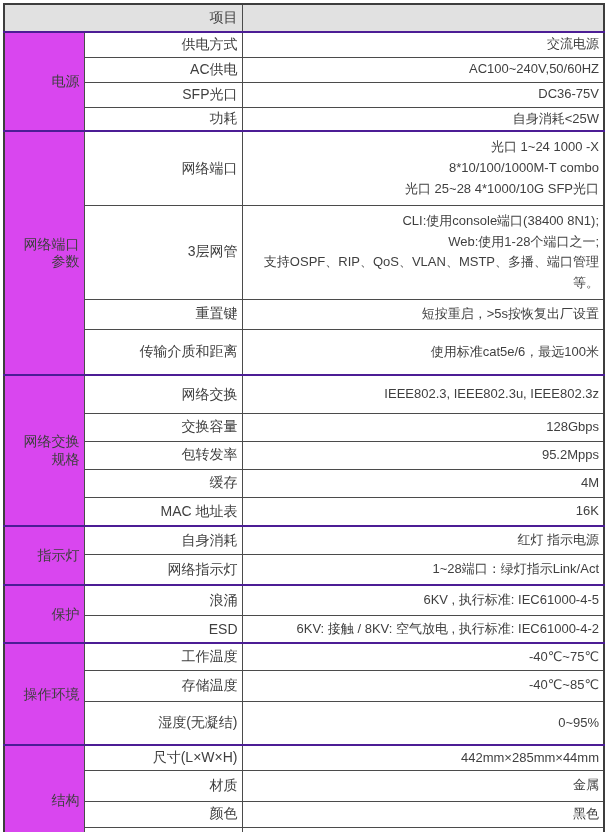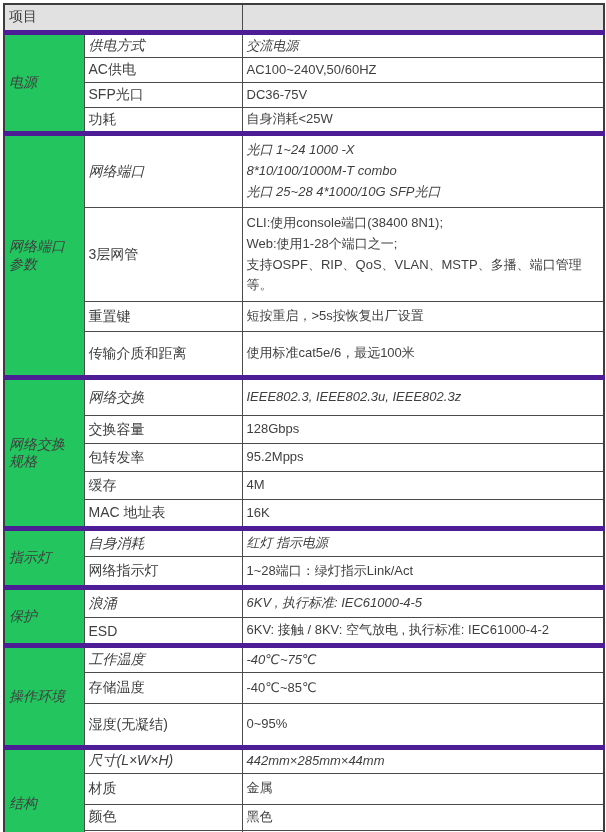"项目" th, td { text-align: left -> right }
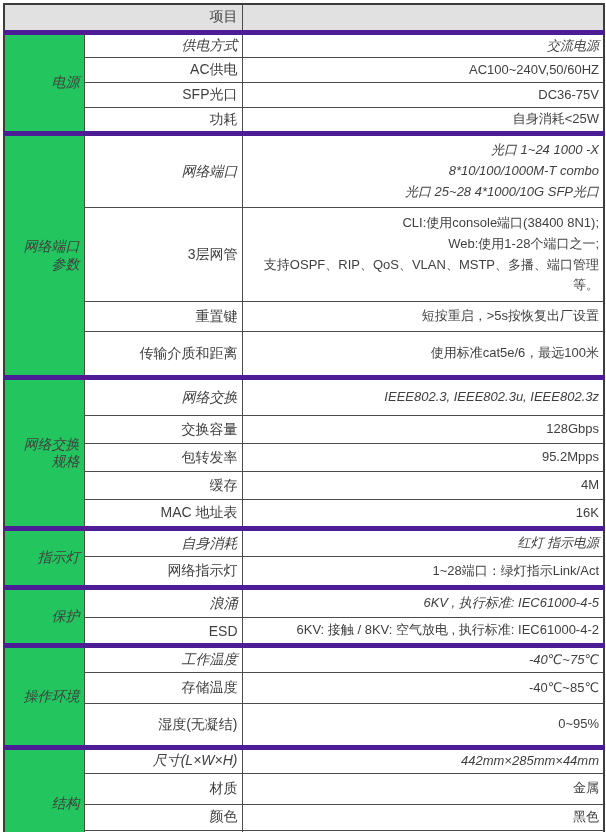"供电方式" tr.sect > th, tr.sect > td { border-top: 5px solid #4c1d95 -> 2px solid #4c1d95; font-style: italic -> none }
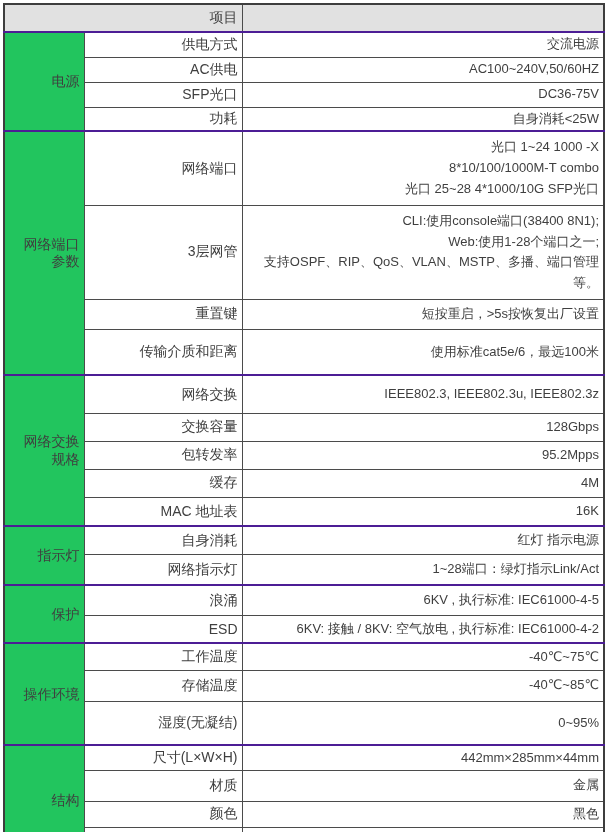"电源" th.group { background: #22c55e -> #d946ef }
